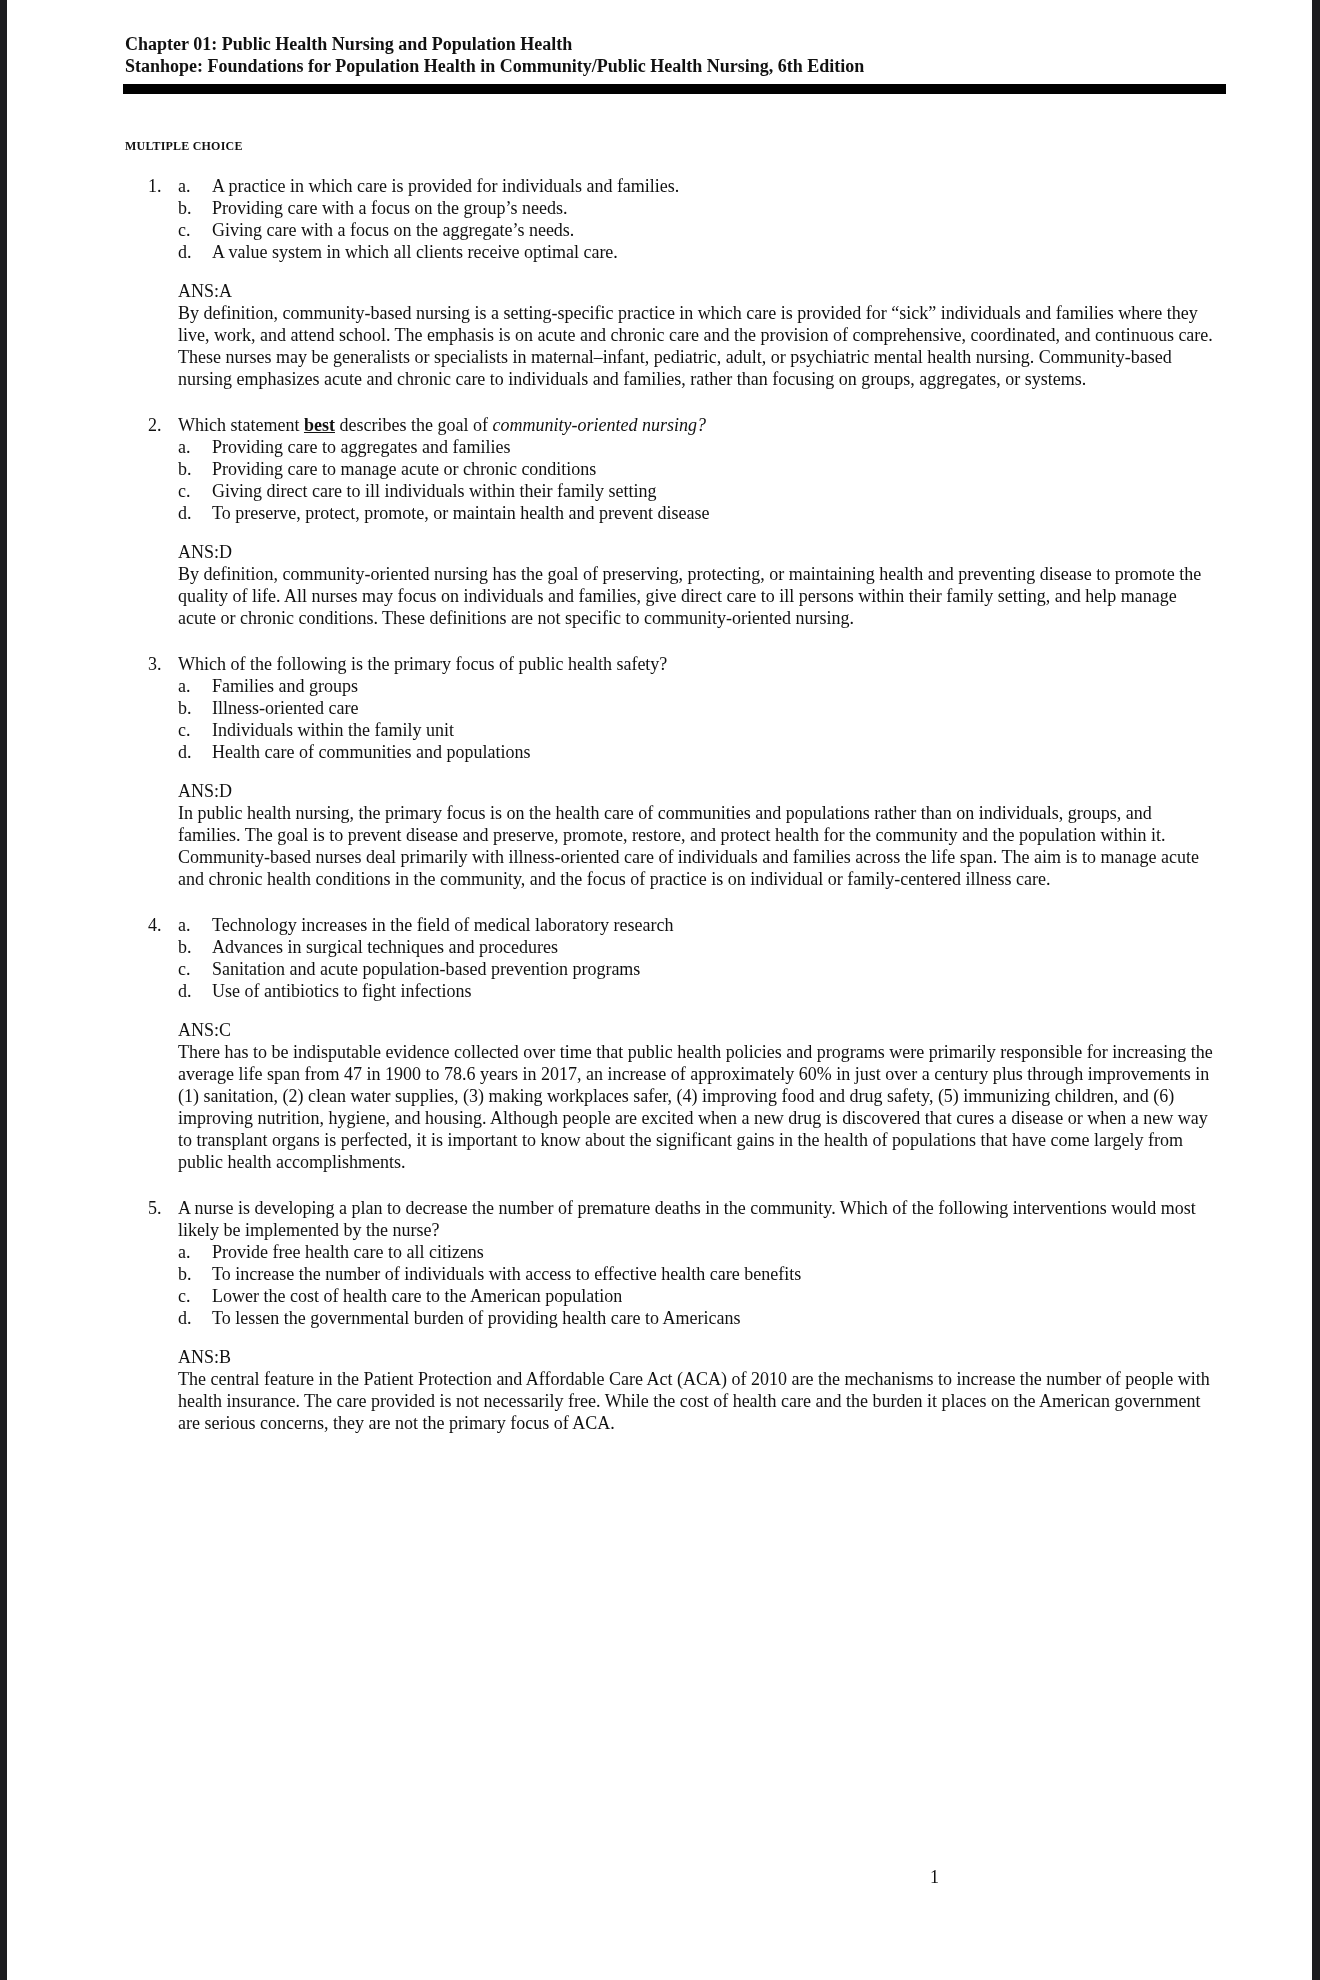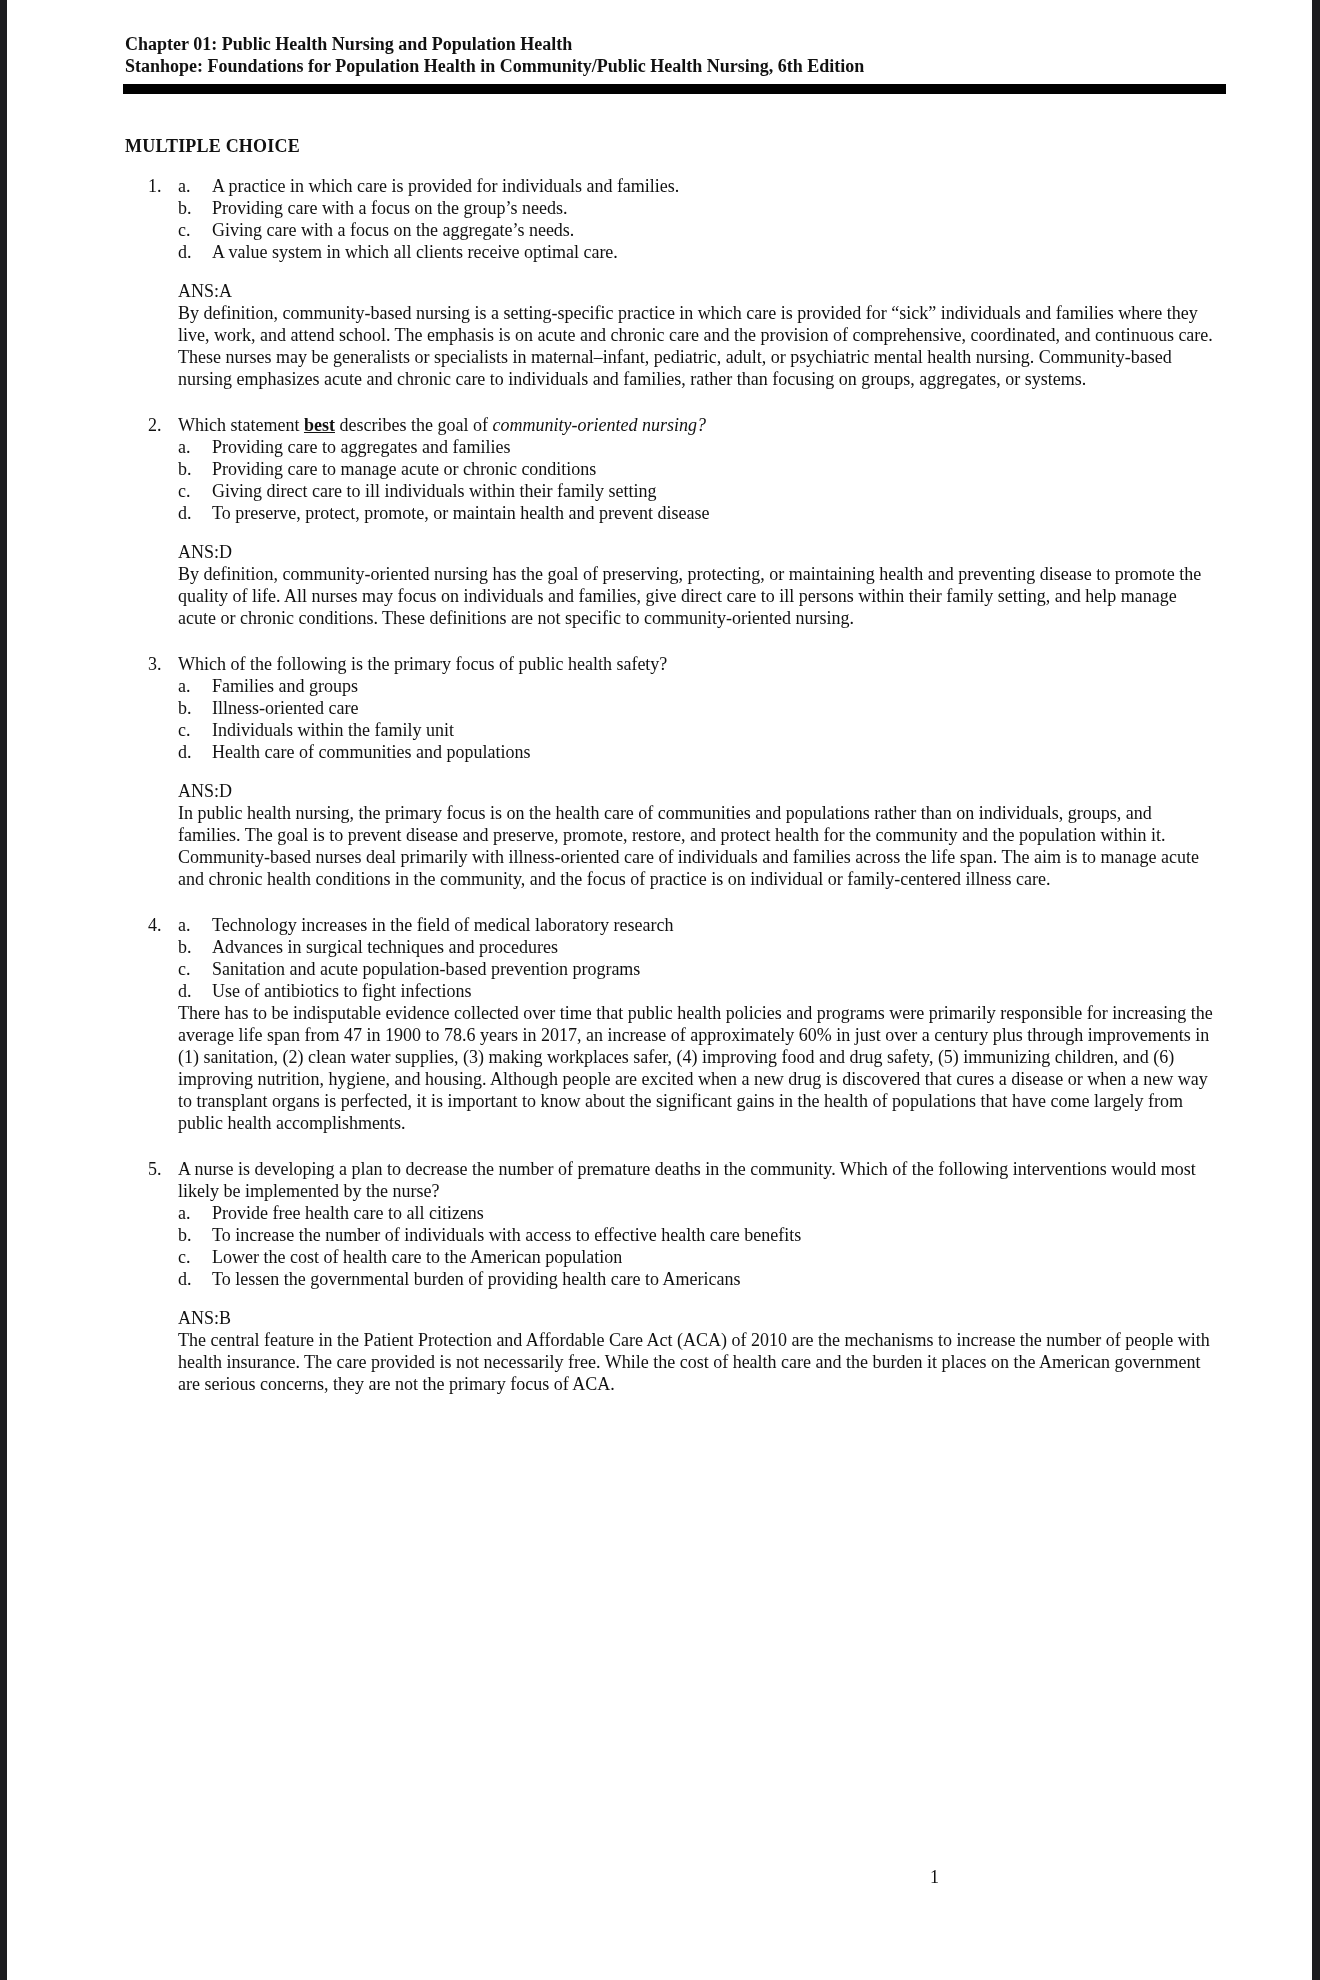"MULTIPLE CHOICE" .section-heading { font-size: 18px -> 12px }
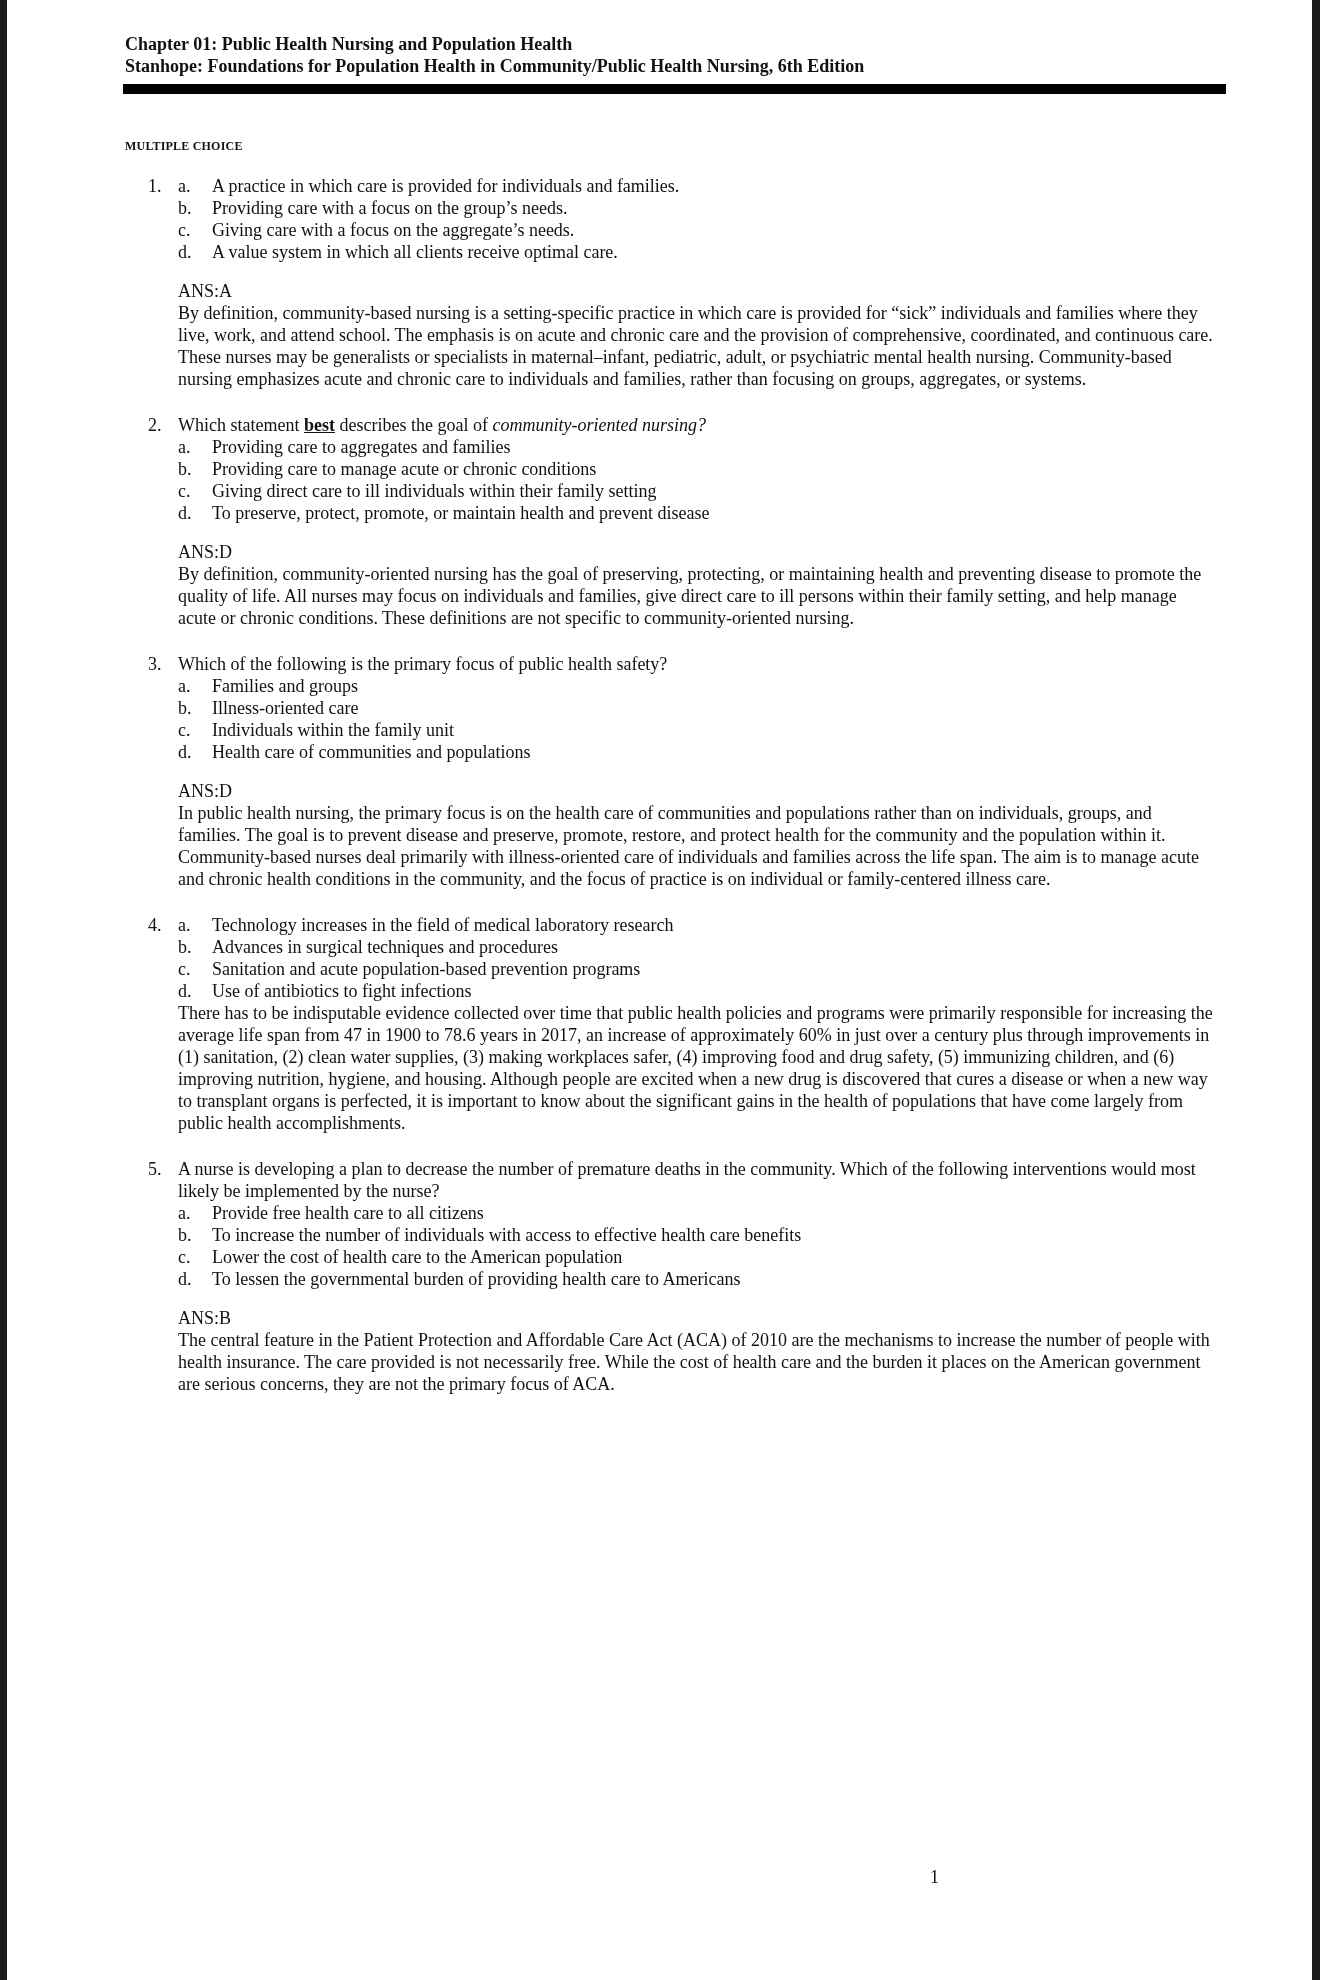"ANS:C" div.ans-line { html: none -> <div> <span>ANS:</span><span>C</span> </div> }
